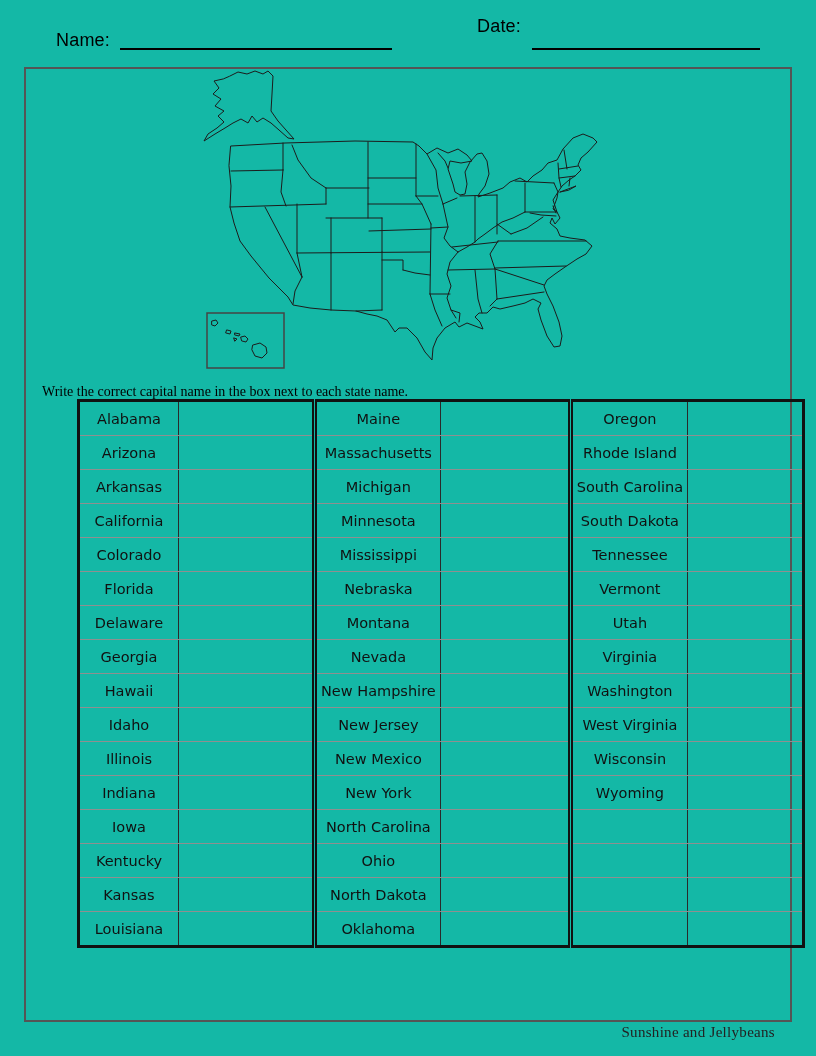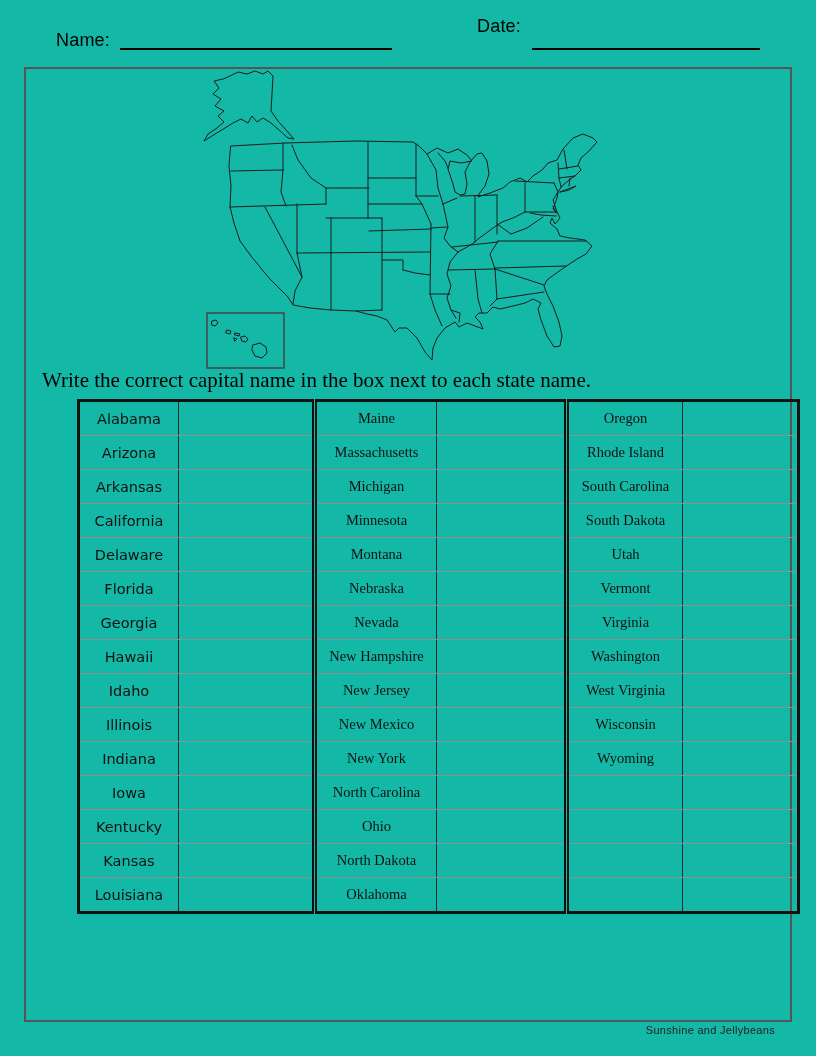"Write the correct capital name" .instruction { font-size: 21px -> 14px; top: 368px -> 384px }
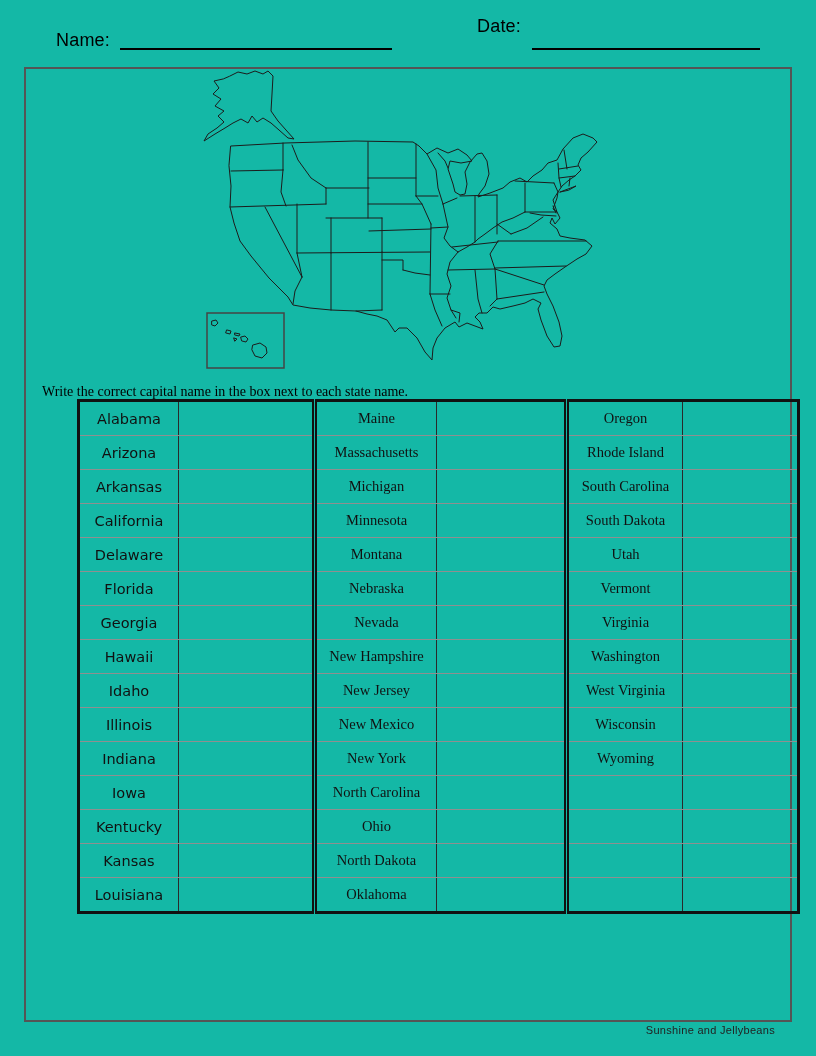"Maine" table.ws td.grp-start { font-family: Liberation Serif, serif -> none }
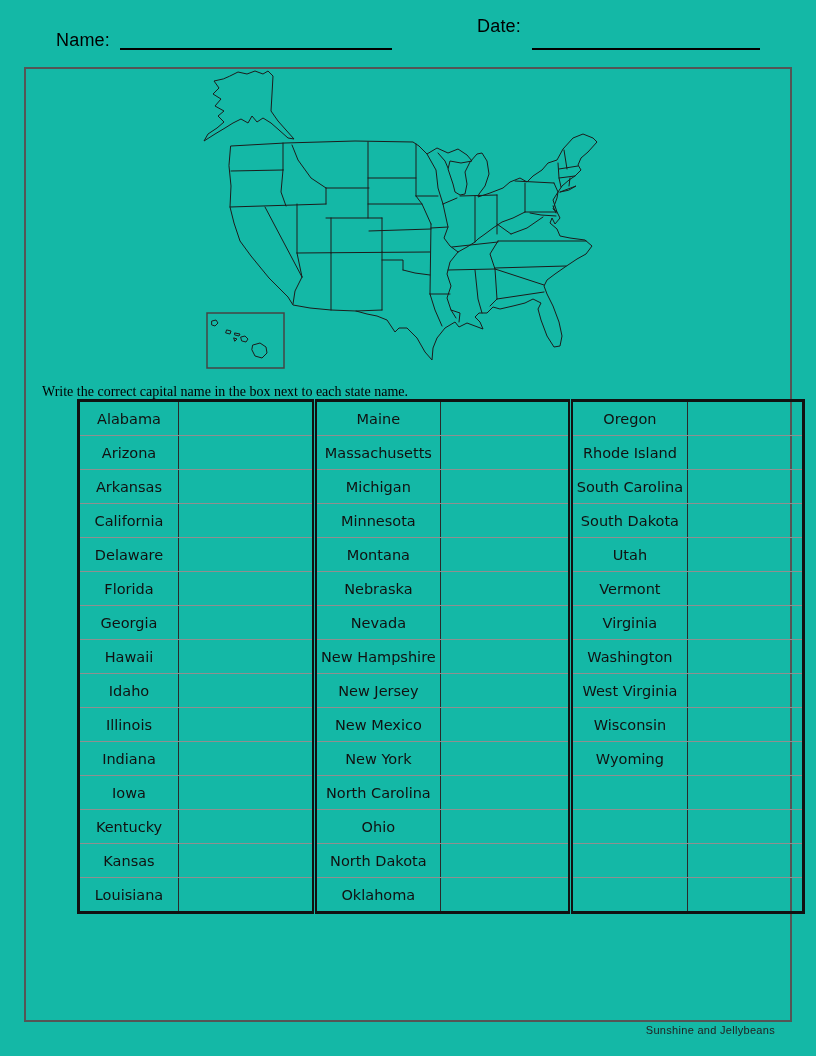"Colorado" tr { html: none -> <tr> <td>Colorado</td> <td></td> <td>Mississippi</td> <td></td> <td>Tennessee</td> <td></td> </tr> }
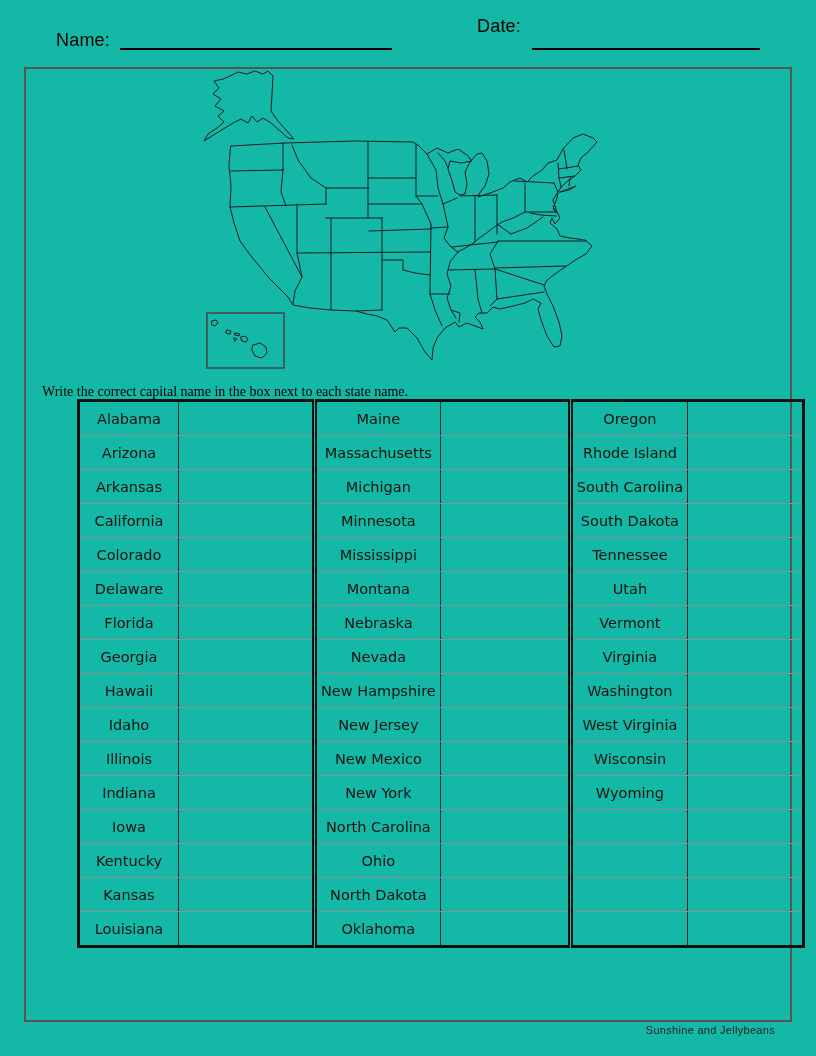"Delaware" tr { order: before "Florida" -> after "Florida" }
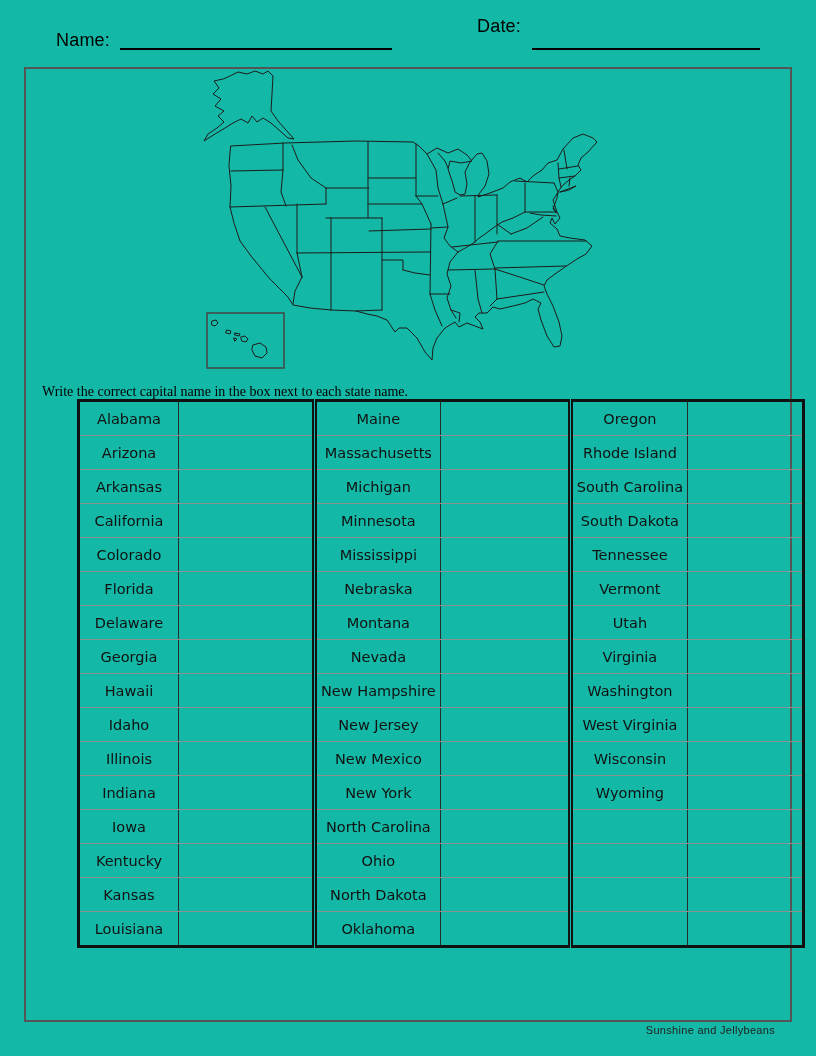"Sunshine and Jellybeans" .credit { font-family: Liberation Sans, sans-serif -> Liberation Serif, serif; font-size: 11px -> 15px }
